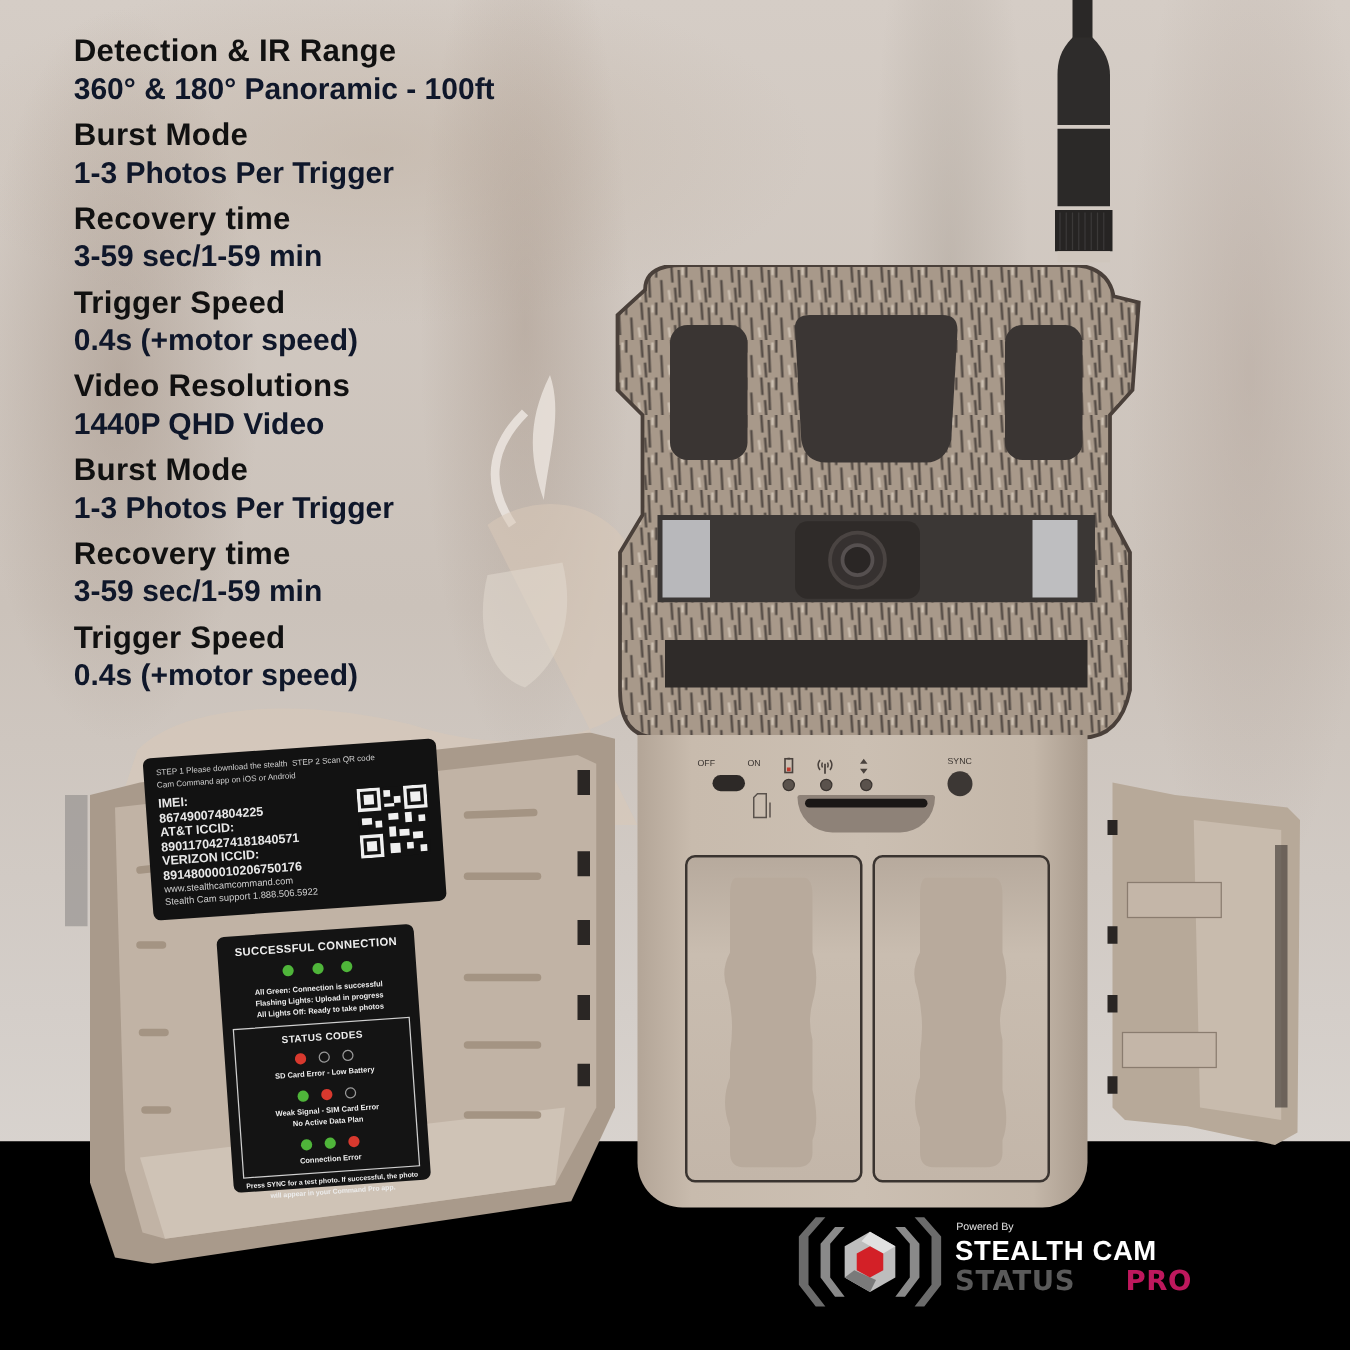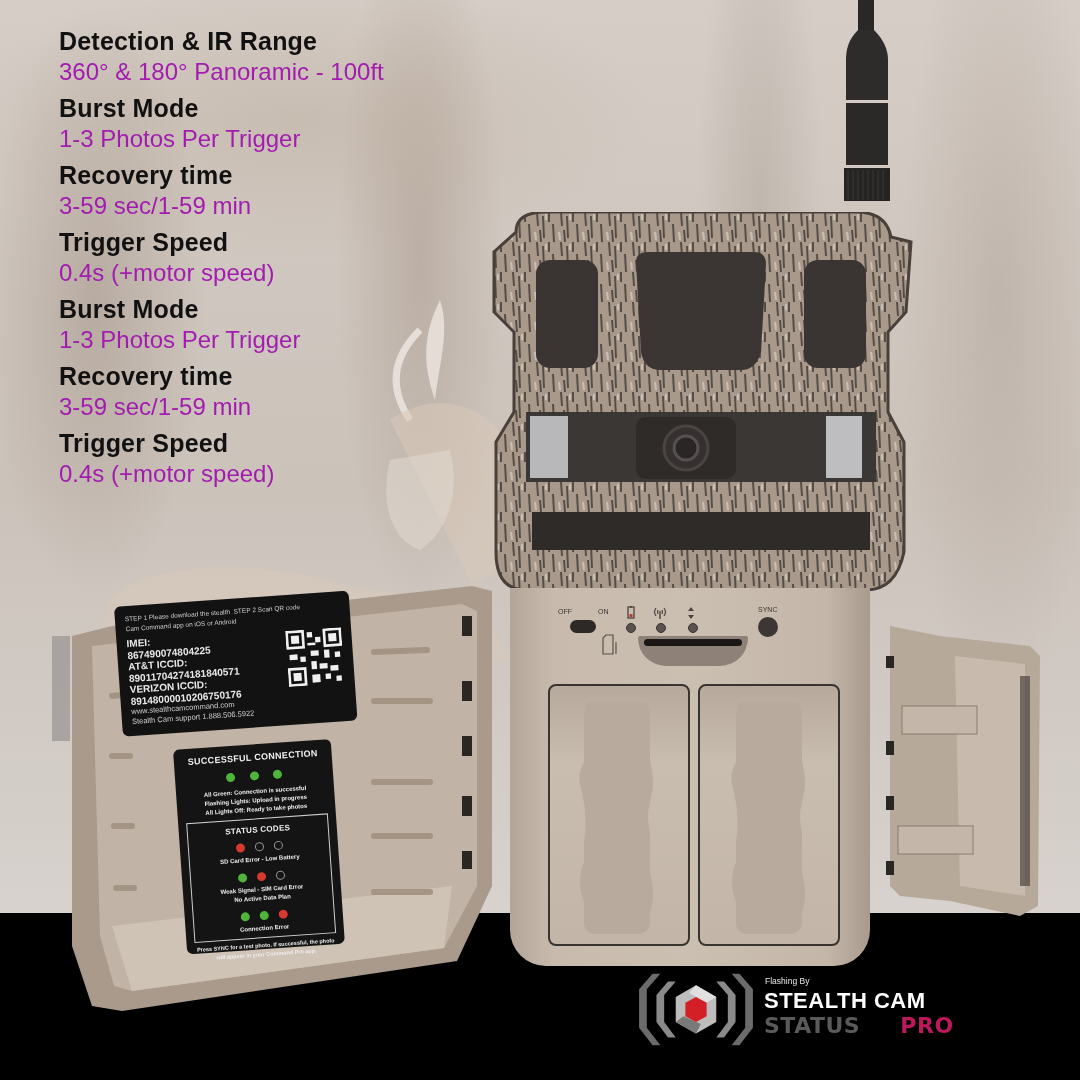"360° & 180° Panoramic -" .spec .v { color: #a21caf -> #0f172a; font-weight: none -> bold }
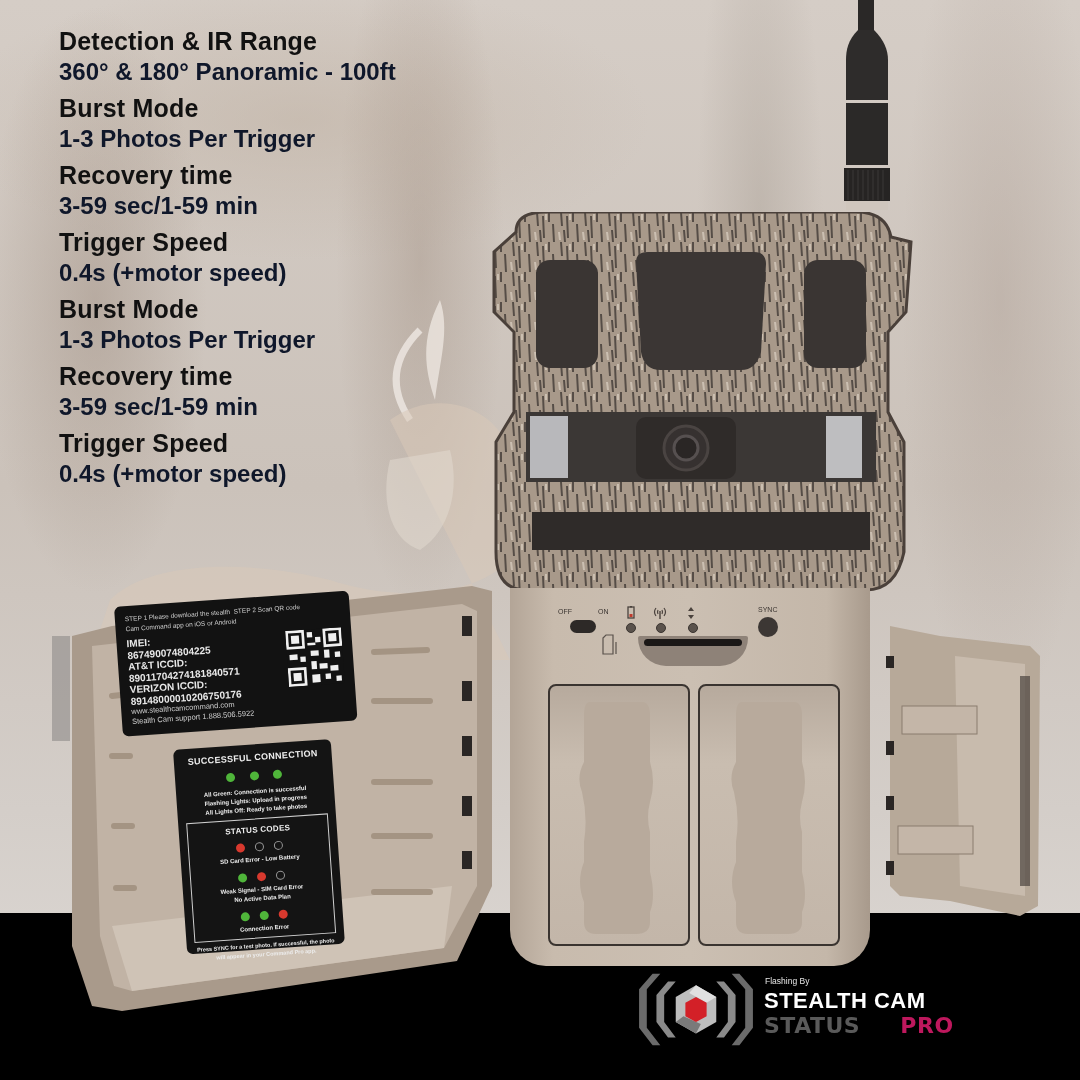"Video Resolutions" div.spec { html: none -> <div> <div>Video Resolutions</div> <div>1440P QHD Video</div> </div> }
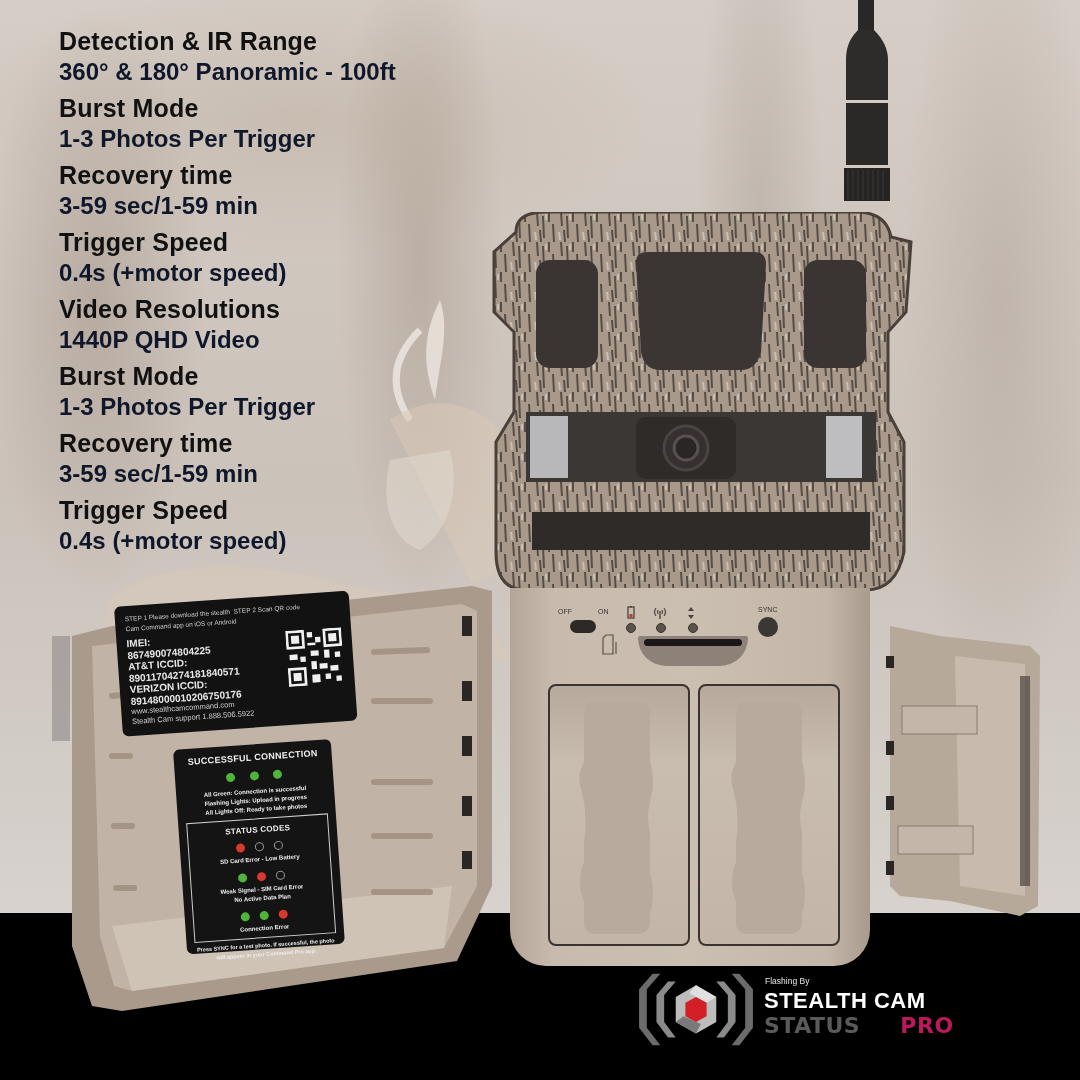"Flashing By" div.abs { text: Flashing -> Powered }
